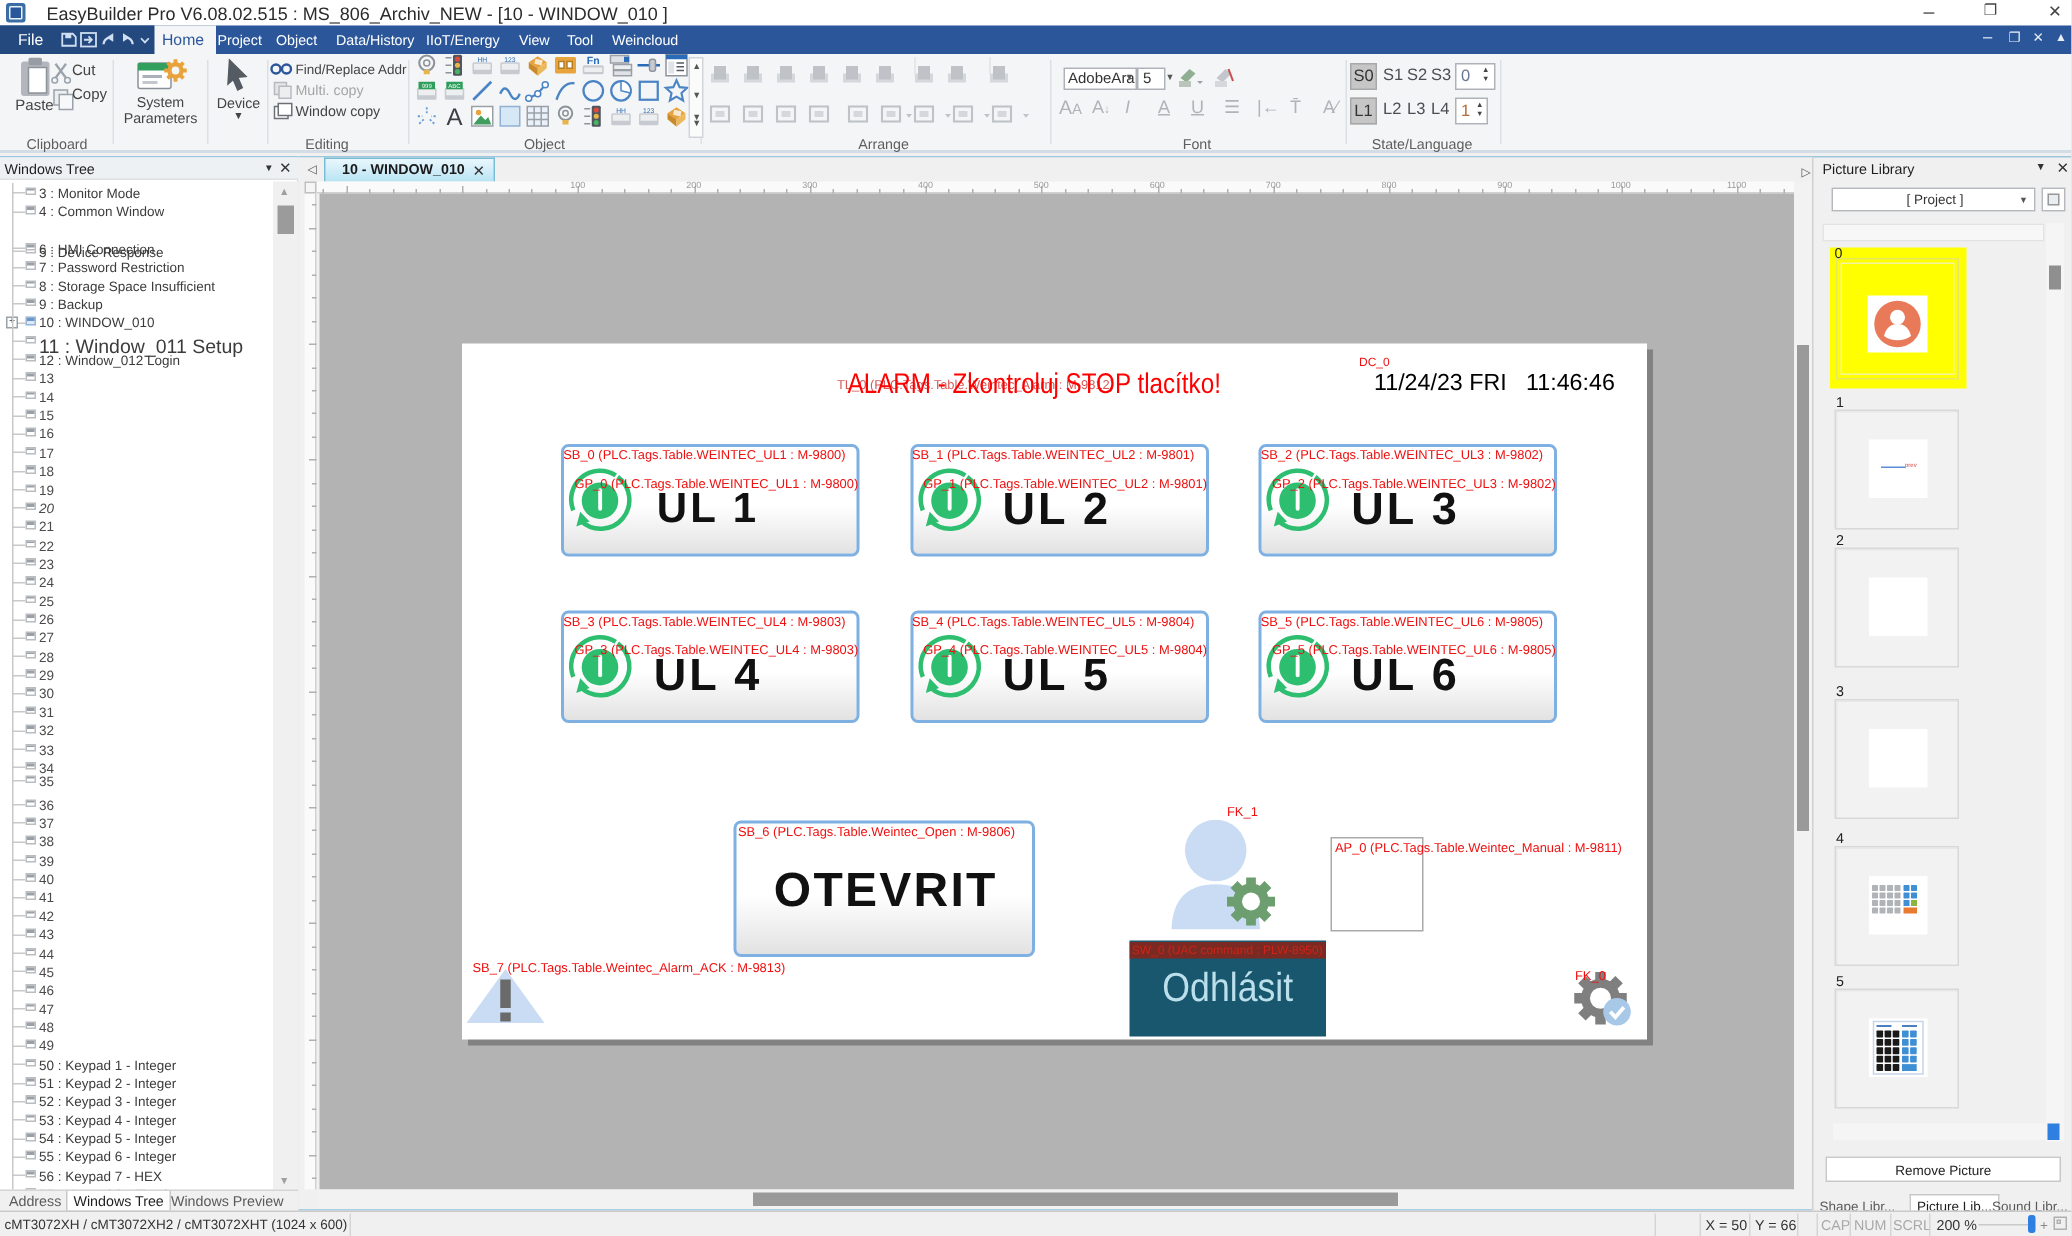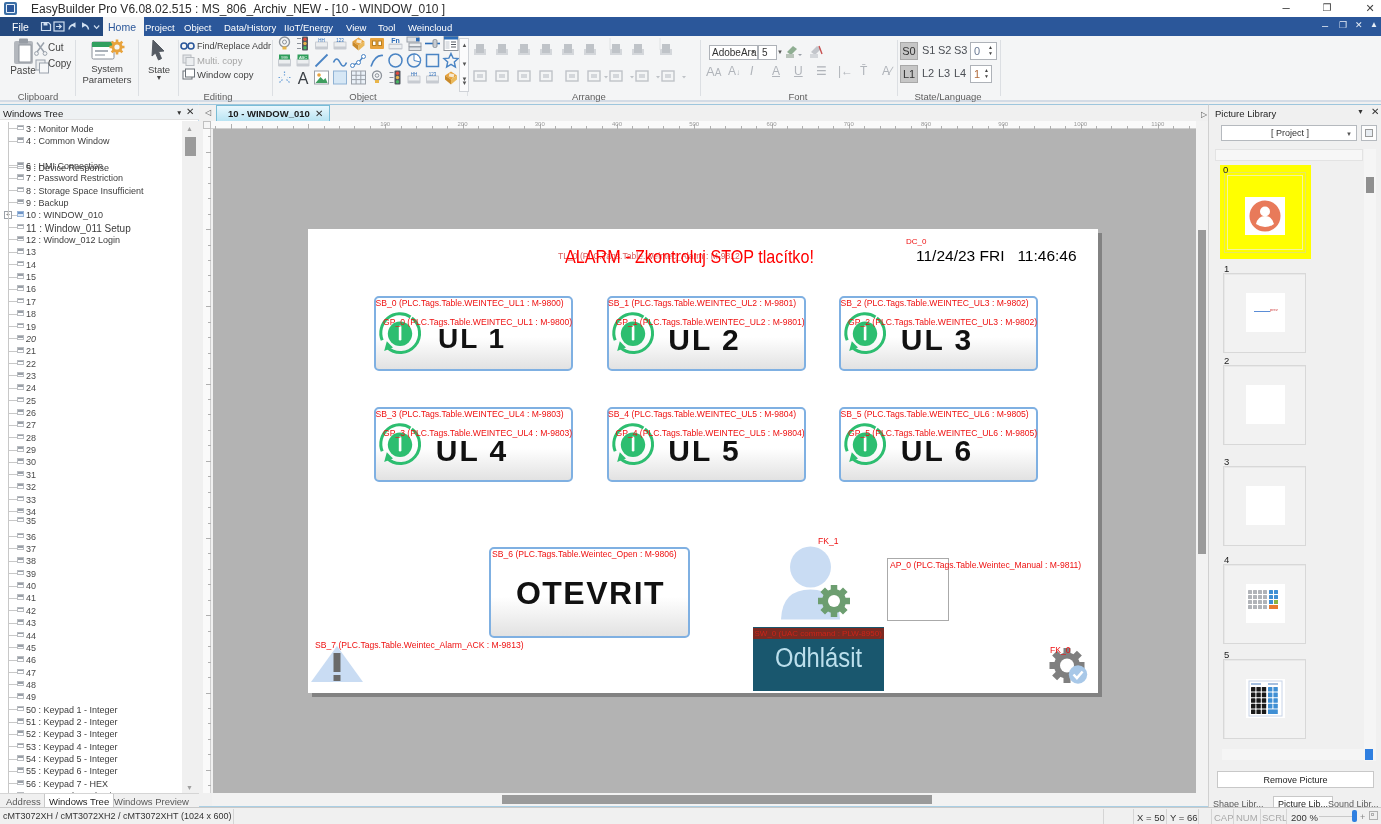"State" div.abs { text: State -> Device }
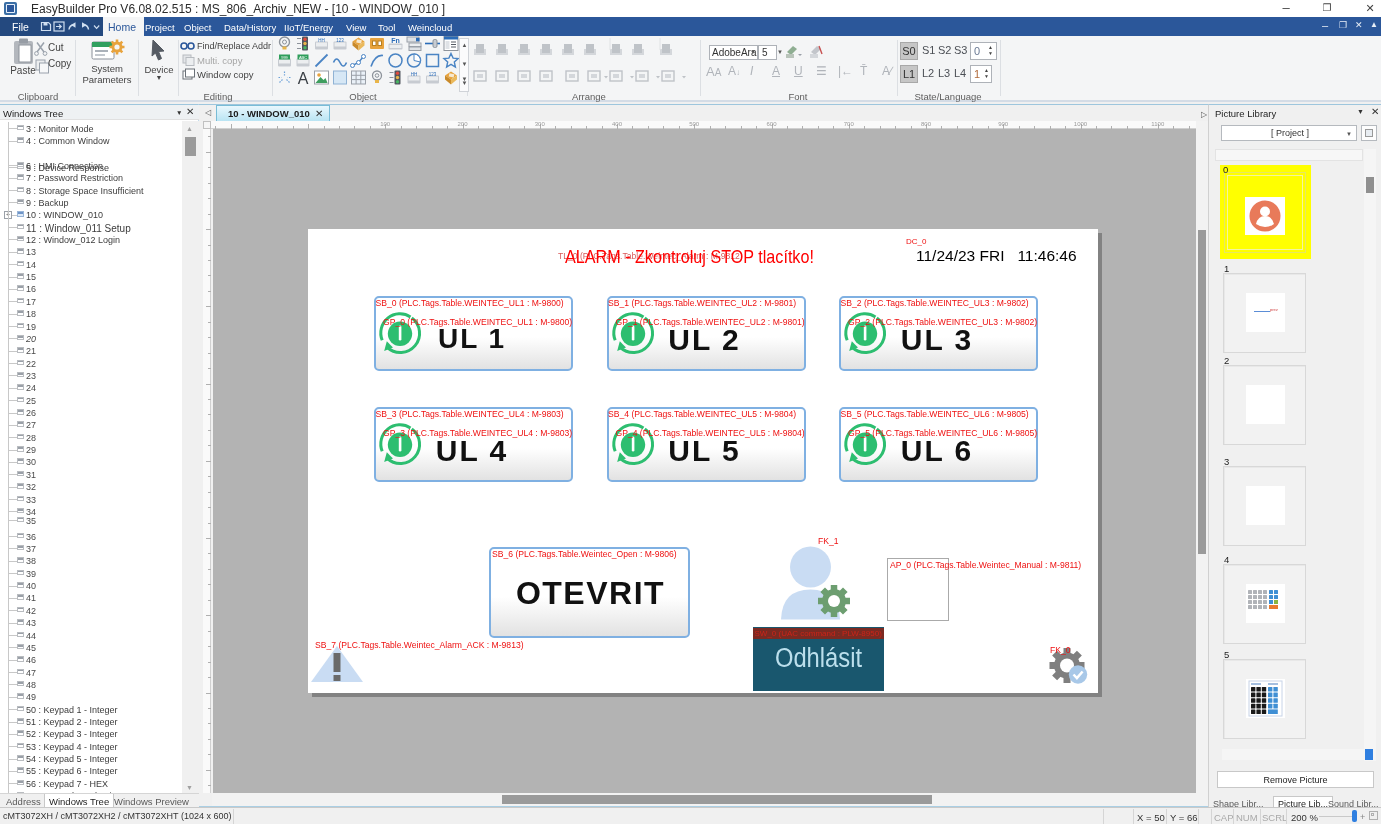"11 : Window_011 Setup" div.abs { font-size: 10px -> 13px }
